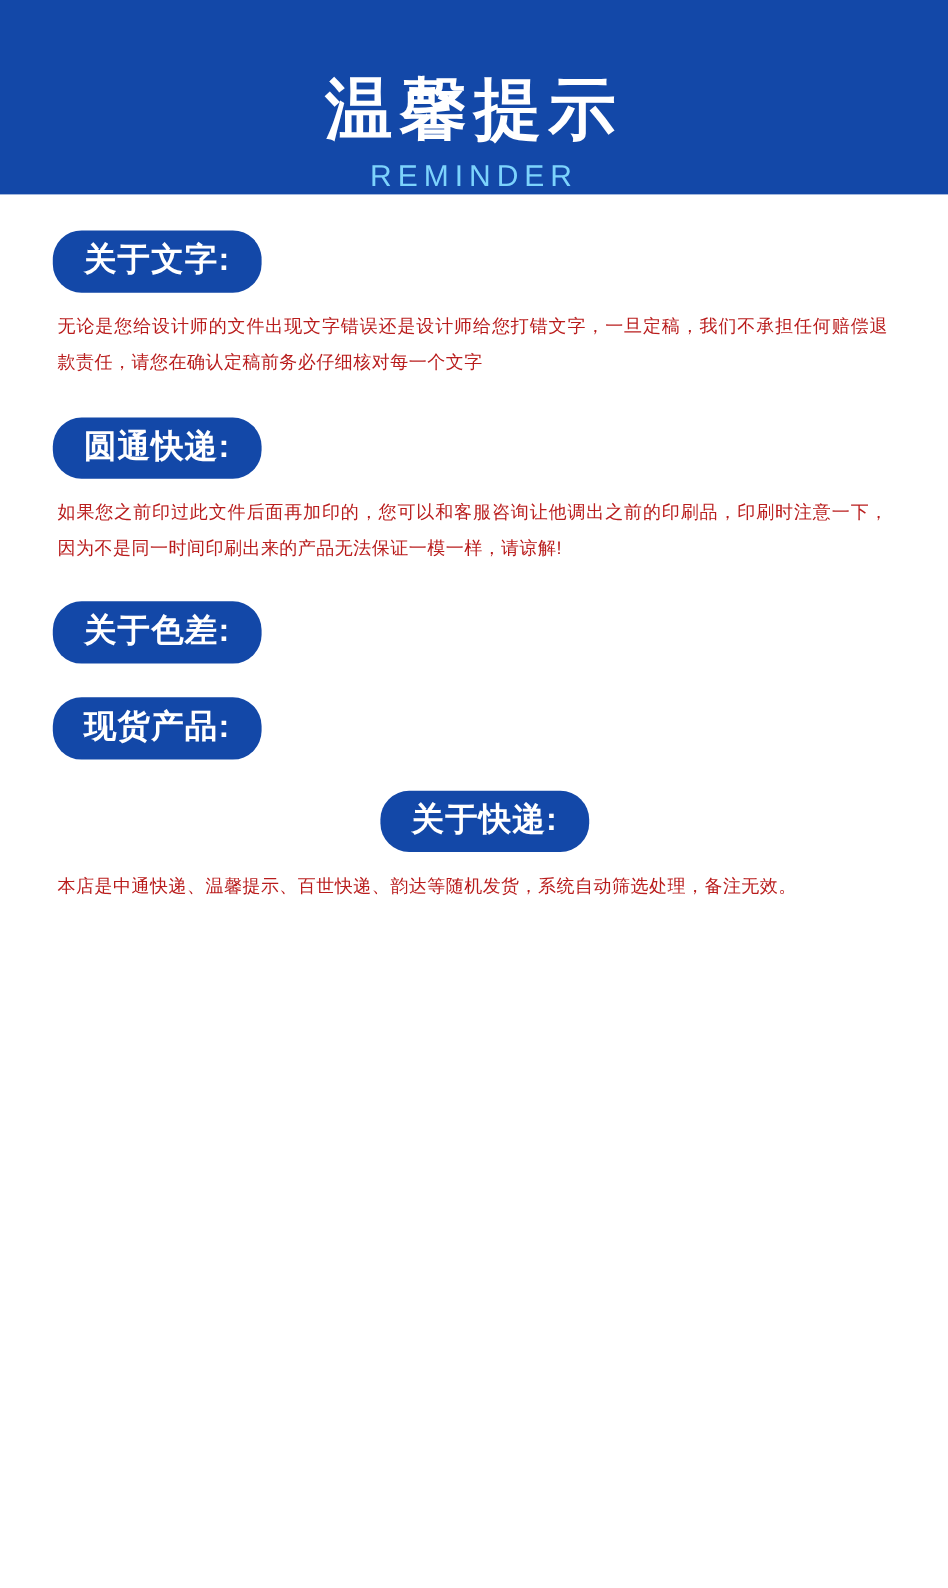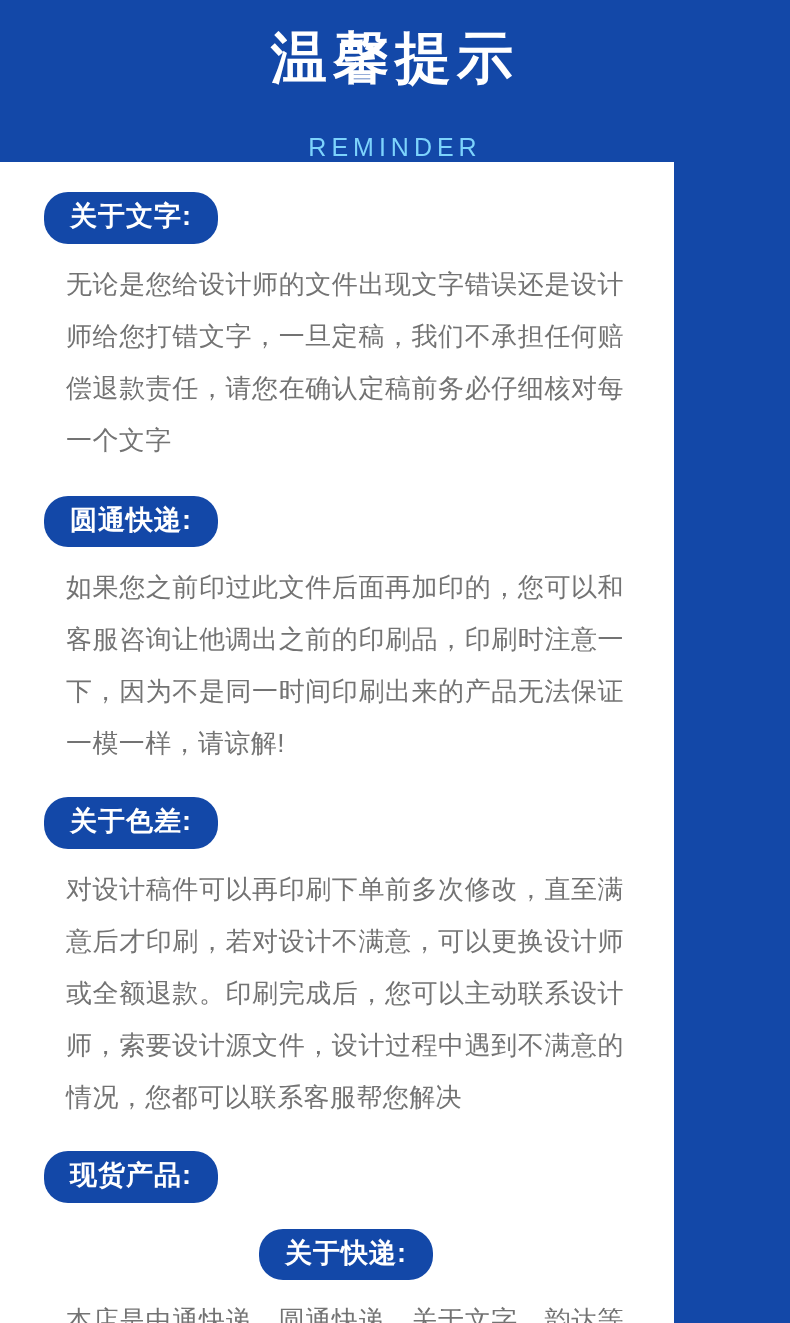"温馨提示" .header { justify-content: space-between -> flex-end }
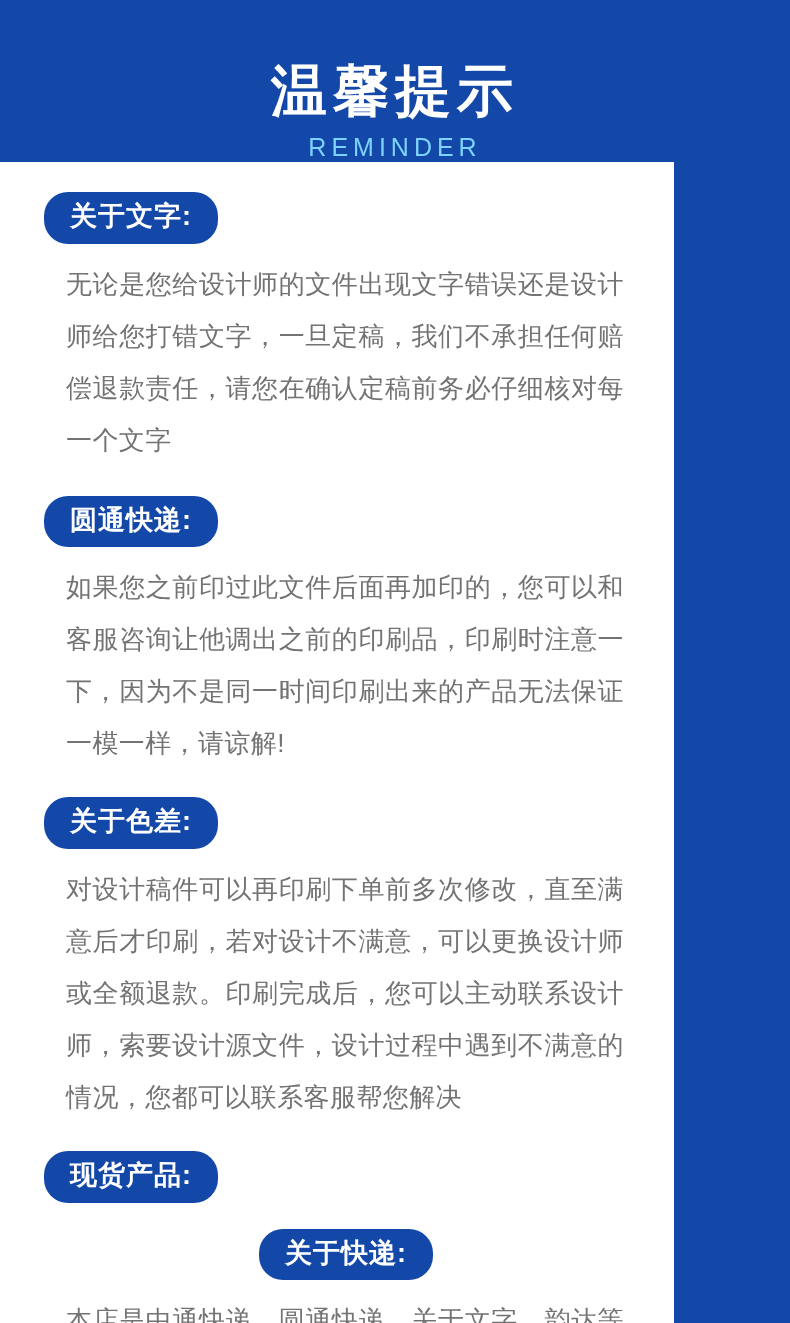"关于文字:" .content { width: 674px -> 790px }
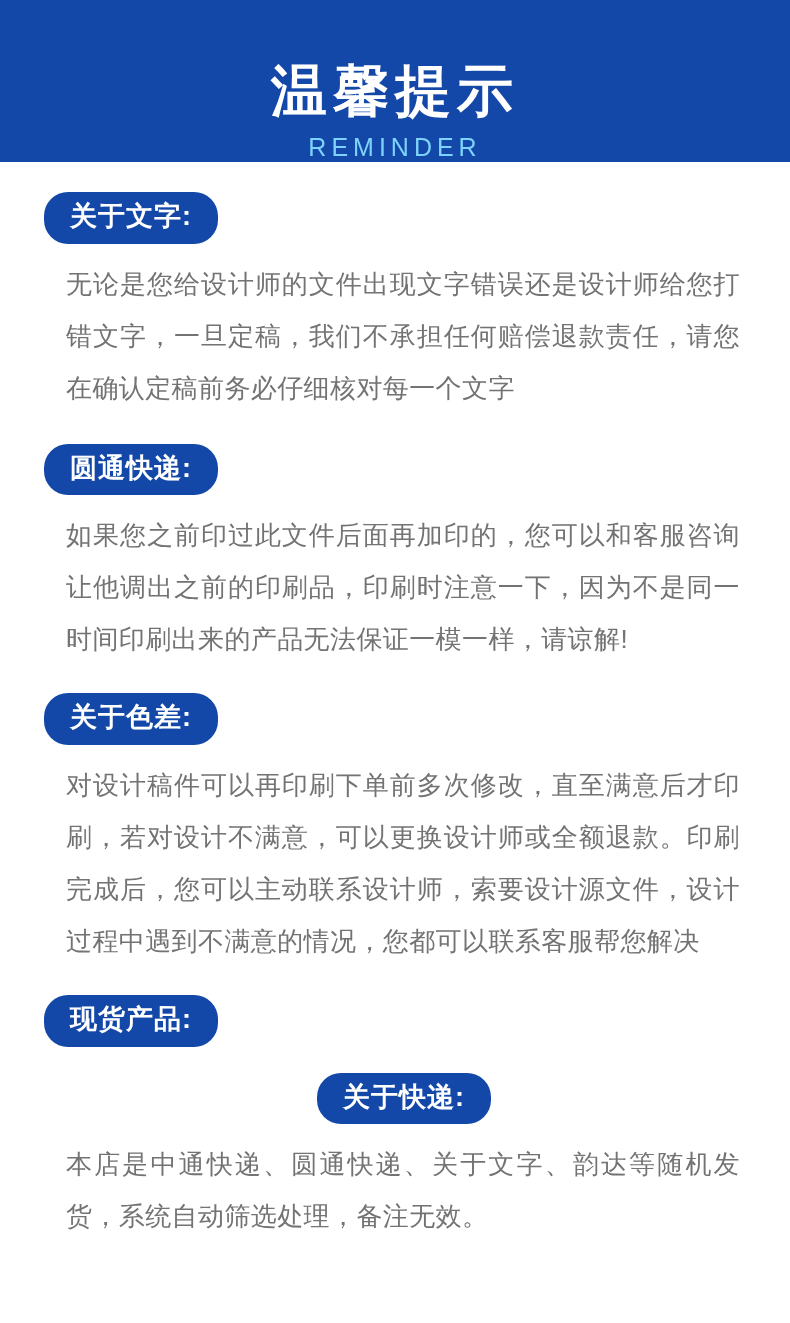"无论是您给设计师的文件出现文字错误还是设计师给您打错文字，一旦定稿，我们不承担任" .para { color: #737373 -> #b91c1c; font-size: 26px -> 15px; margin: 14px 24px 0 40px -> 14px 24px 0 22px }
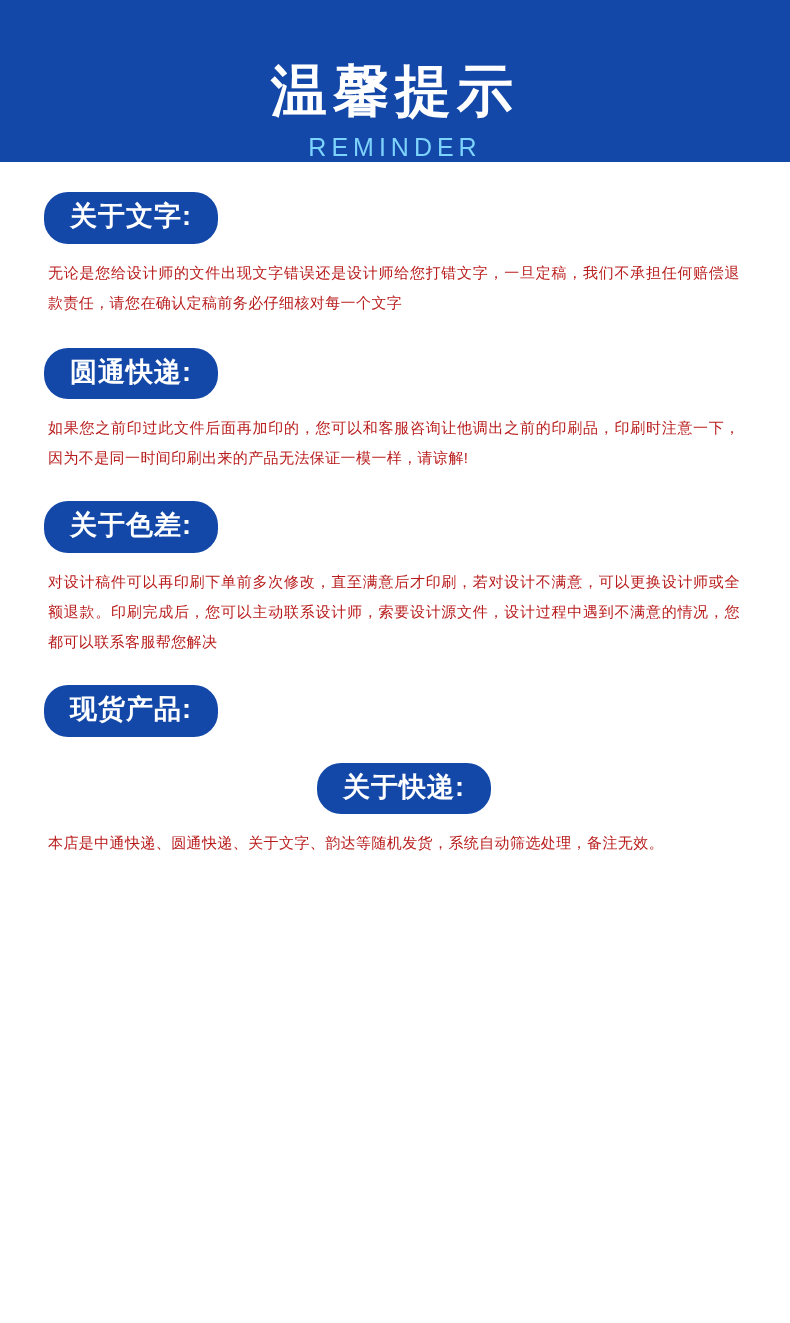"对设计稿件可以再印刷下单前多次修改，直至满意后才印刷，若对设计不满意，可以更换设" p.para { html: <p>对设计稿件可以再印刷下单前多次修改，直至满意后才印刷，若对设计不满意，可以更换设计师或全额退款。印刷完成后，您可以主动联系设计师，索要设计源文件，设计过程中遇到不满意的情况，您都可以联系客服帮您解决</p> -> none }
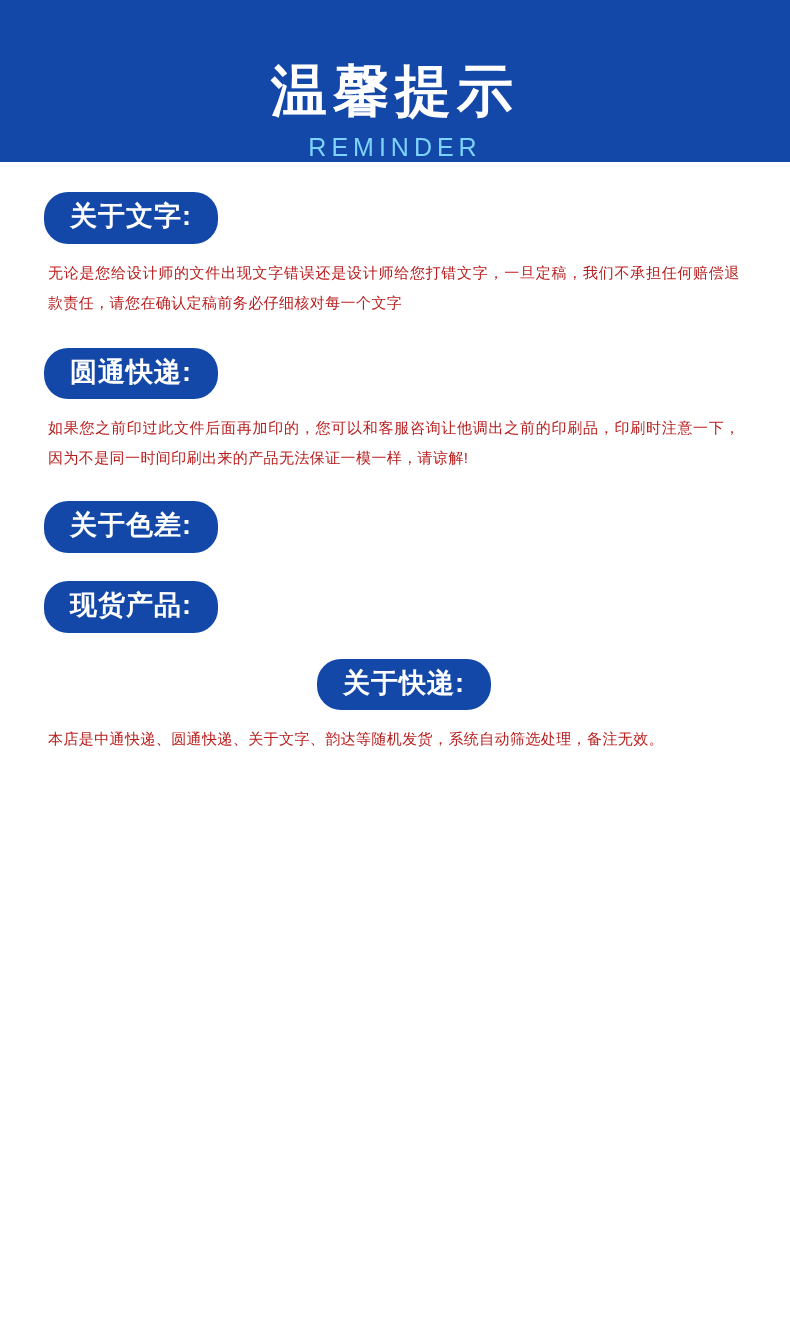"本店是中通快递、圆通快递、关于文字、韵达等随机发货，系统自动筛选处理，备注无效。" p.para { text: 圆通快递、关于文字 -> 温馨提示、百世快递 }
